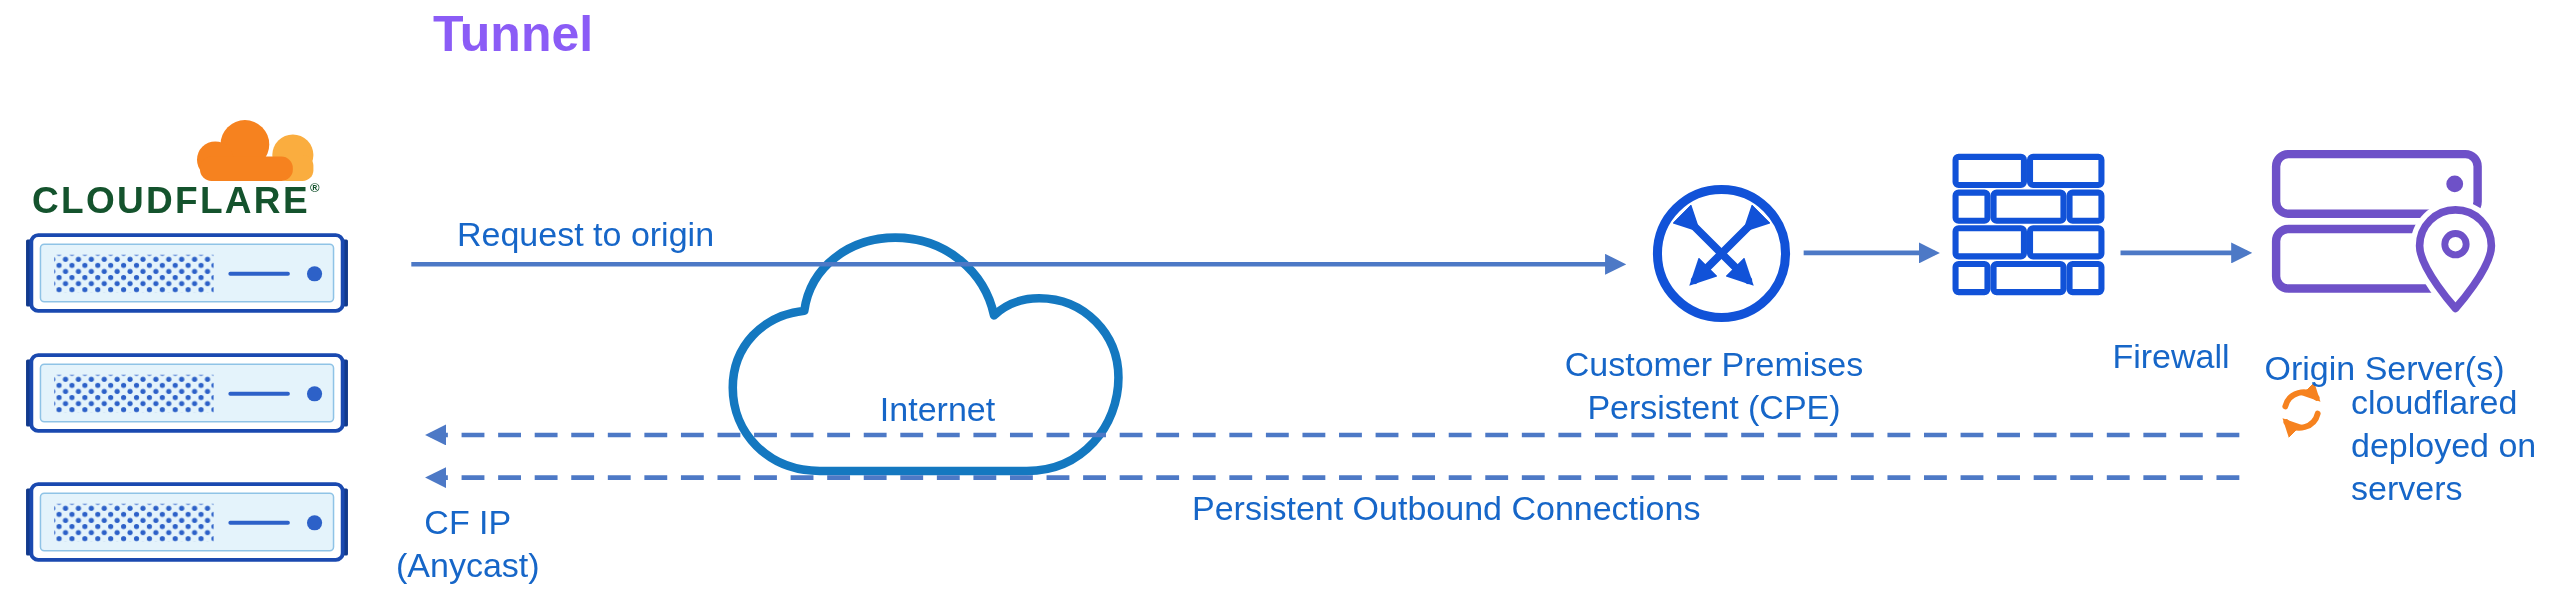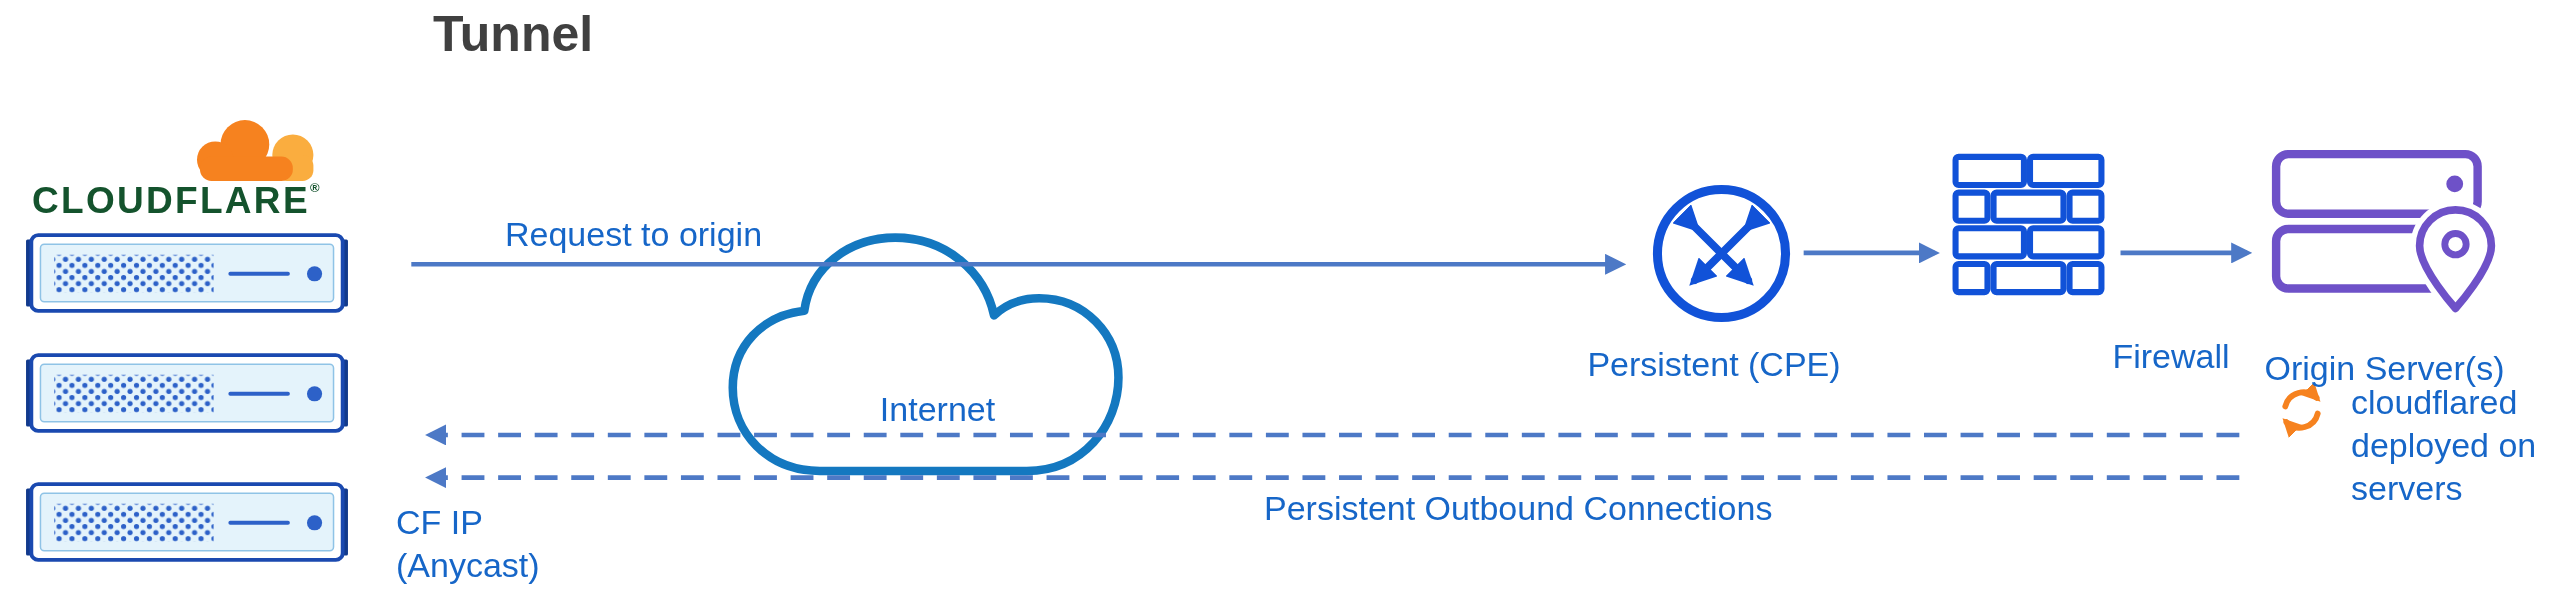"Tunnel" .title { color: #404040 -> #8b5cf6 }
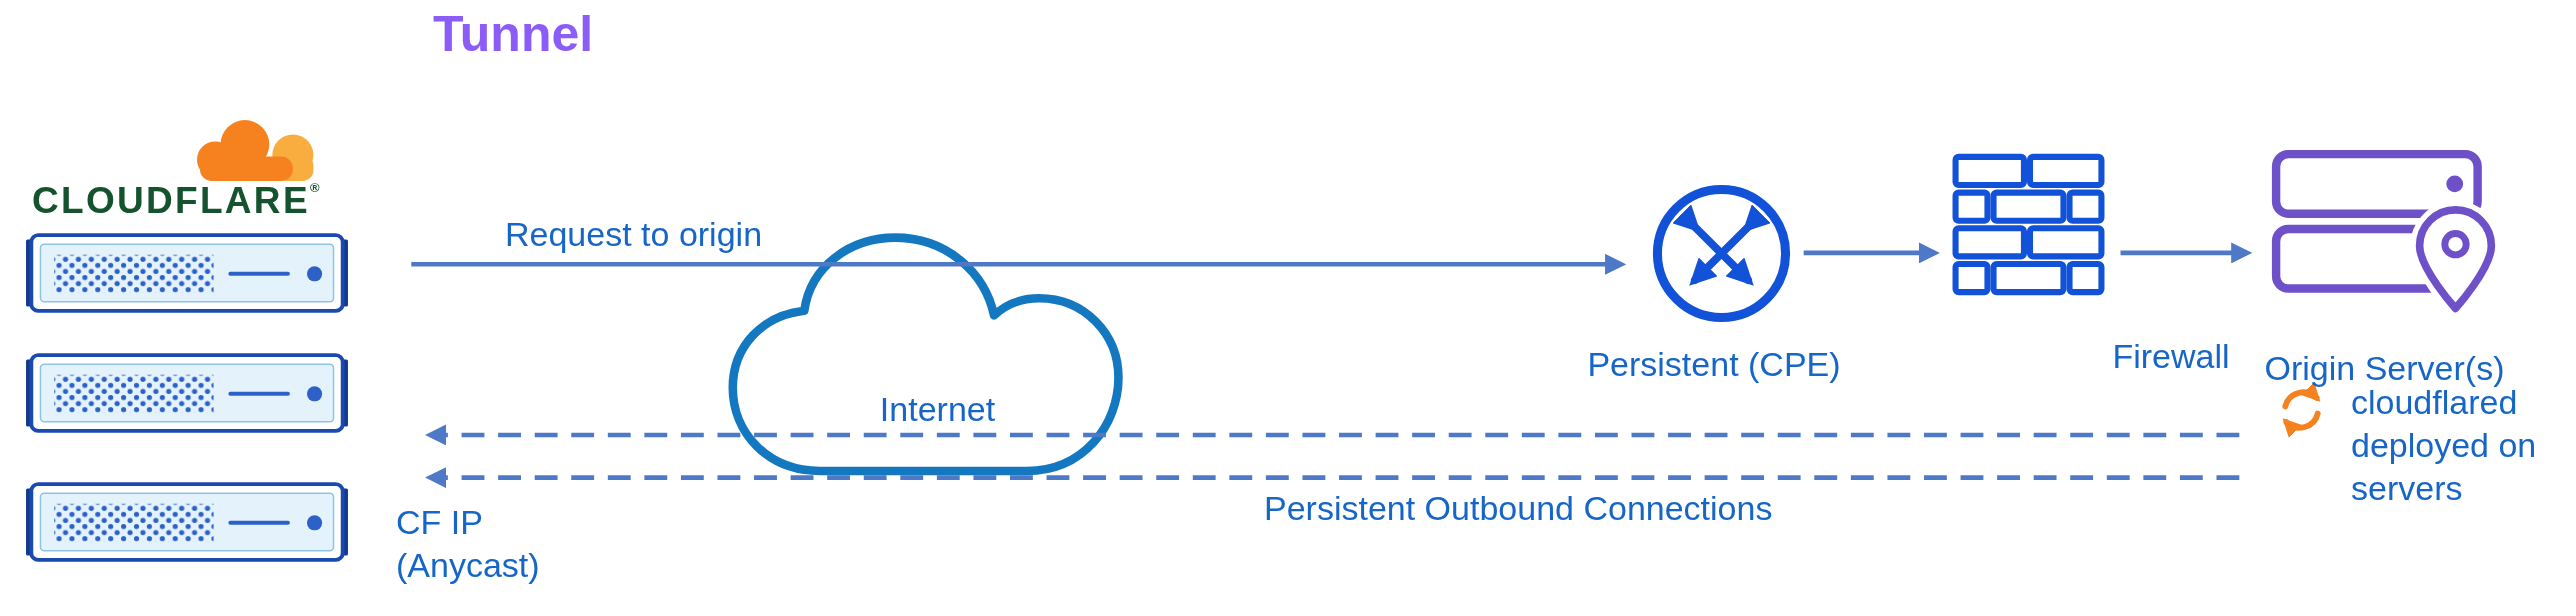"Request to origin" div.lbl { margin-left: 48px -> none }
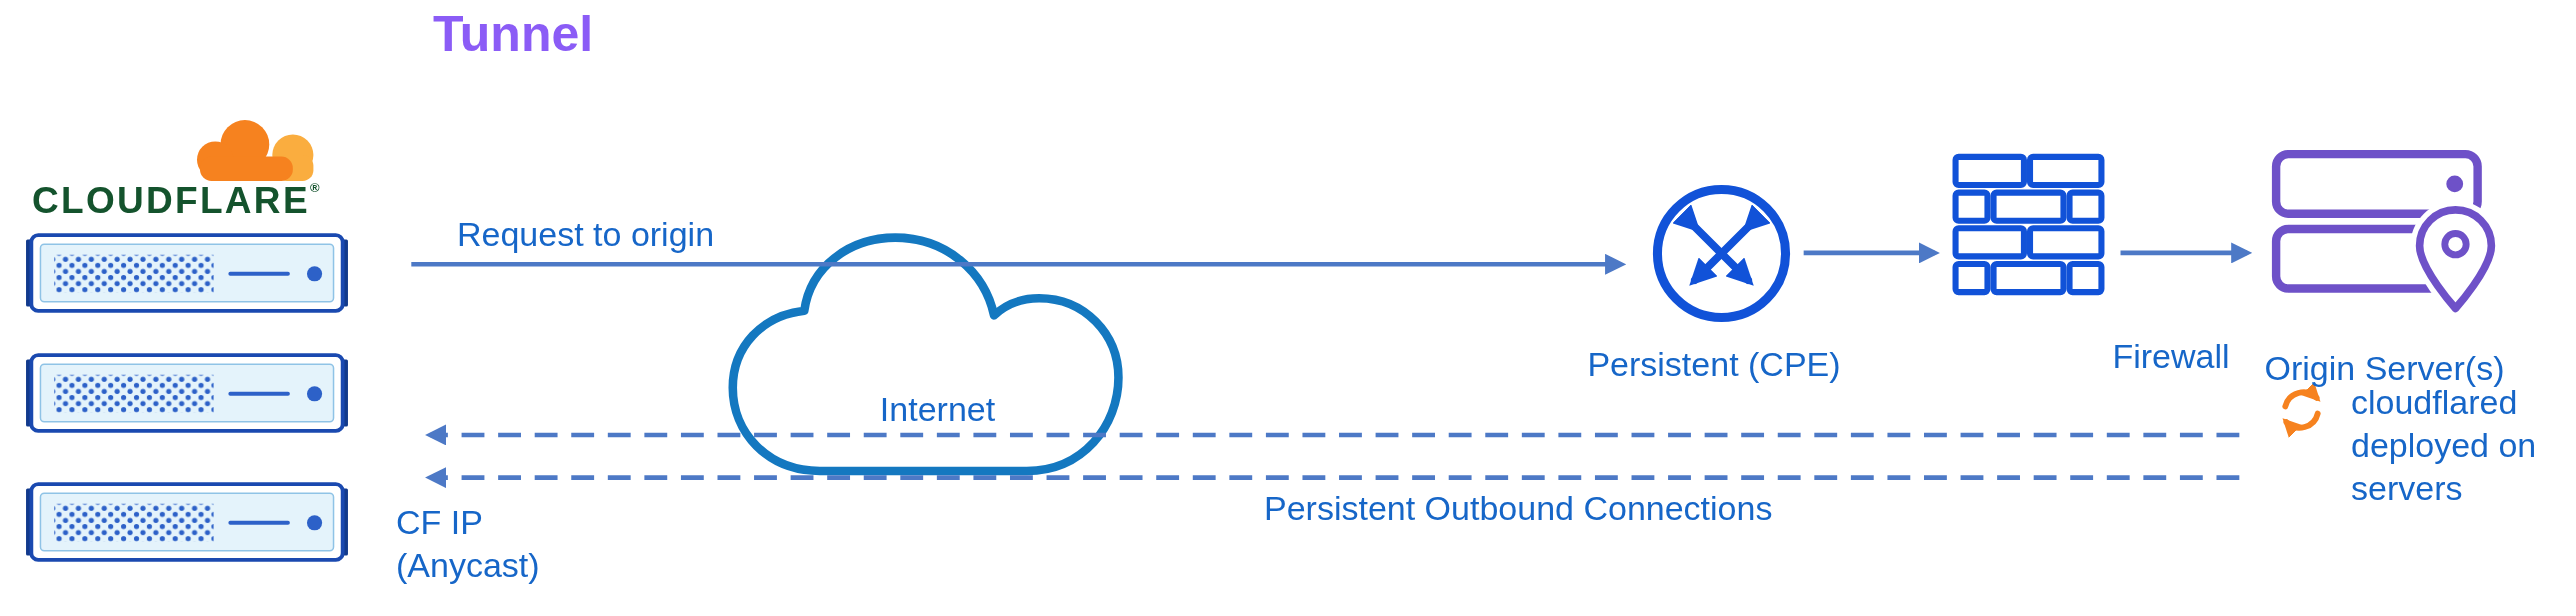"Customer Premises" span { html: none -> <span>Customer Premises</span> }
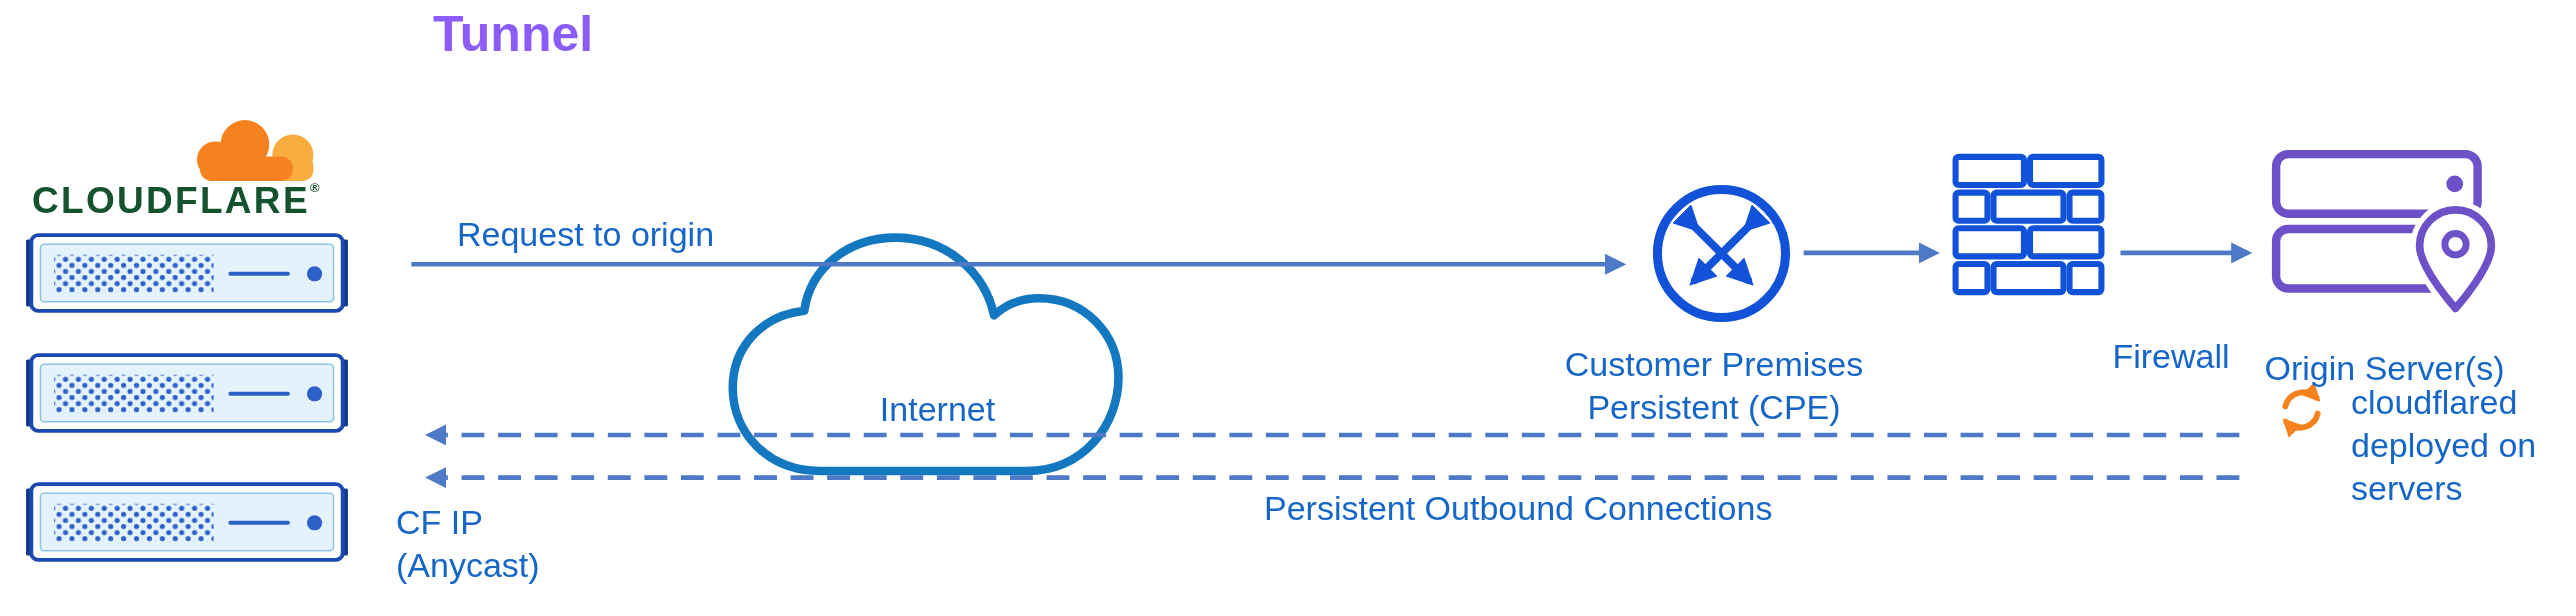"CF IP" div.lbl { text-align: none -> center }
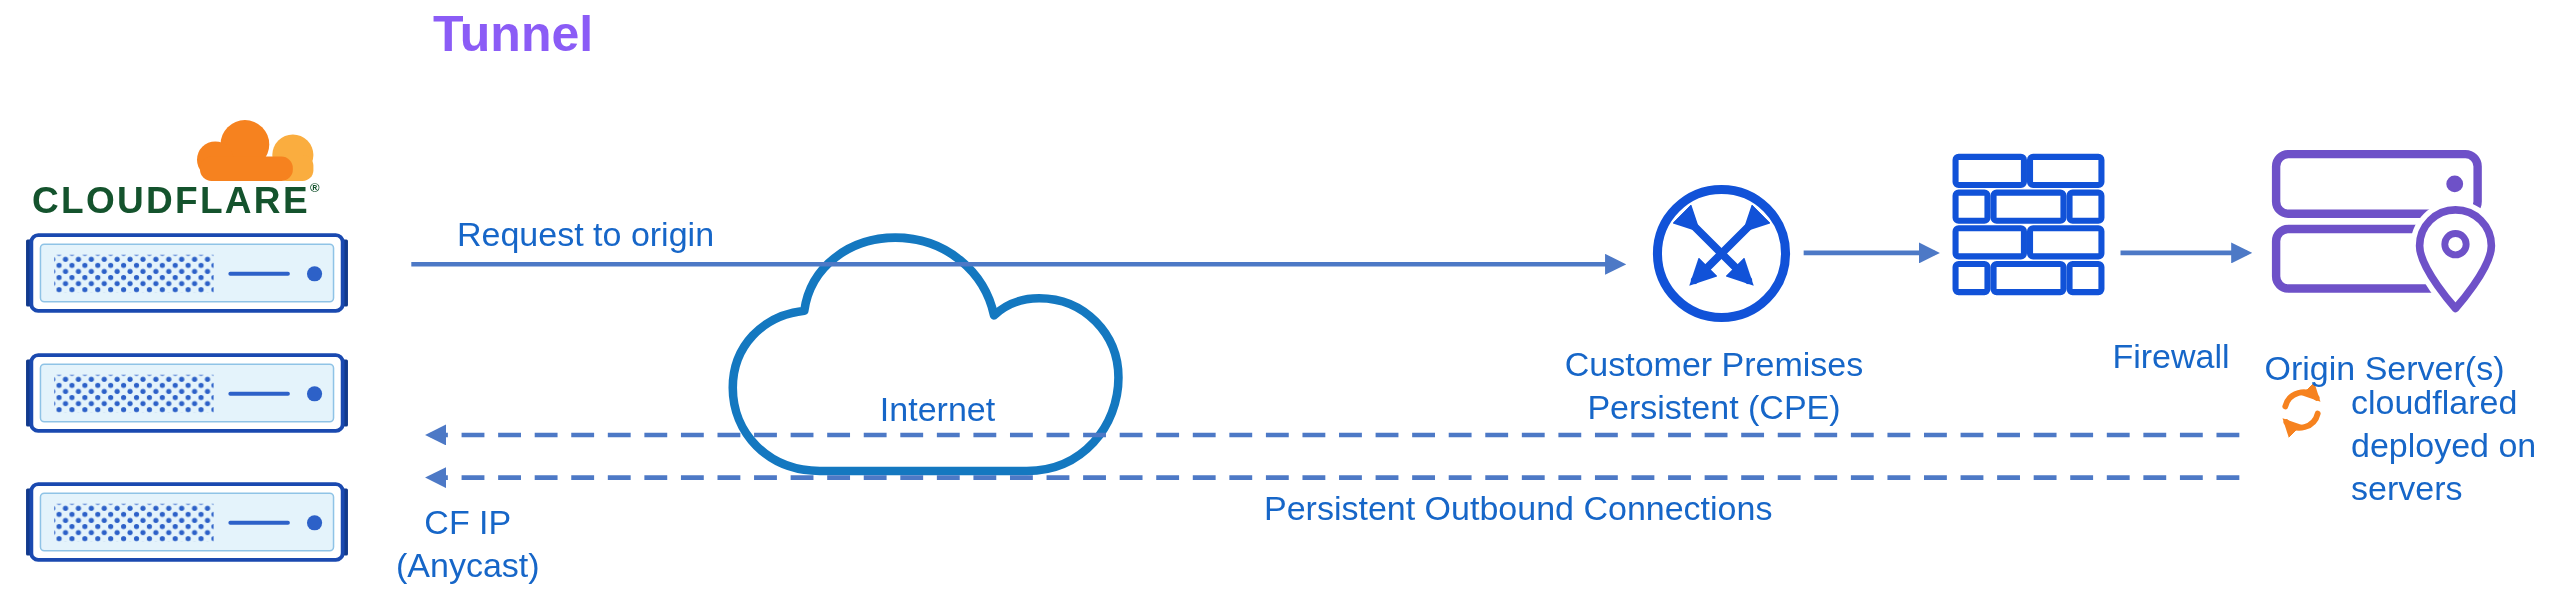"Persistent Outbound Connections" div.lbl { left: 1264px -> 1192px }
